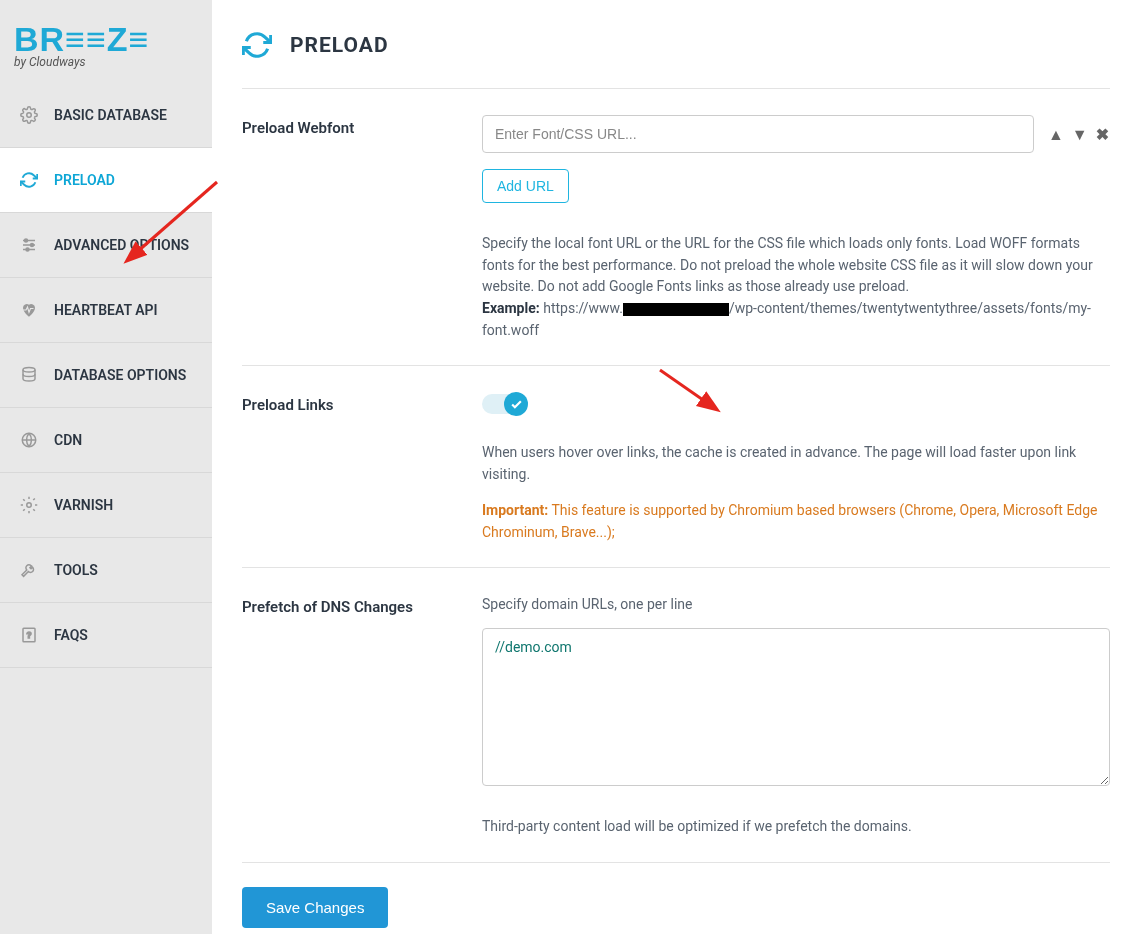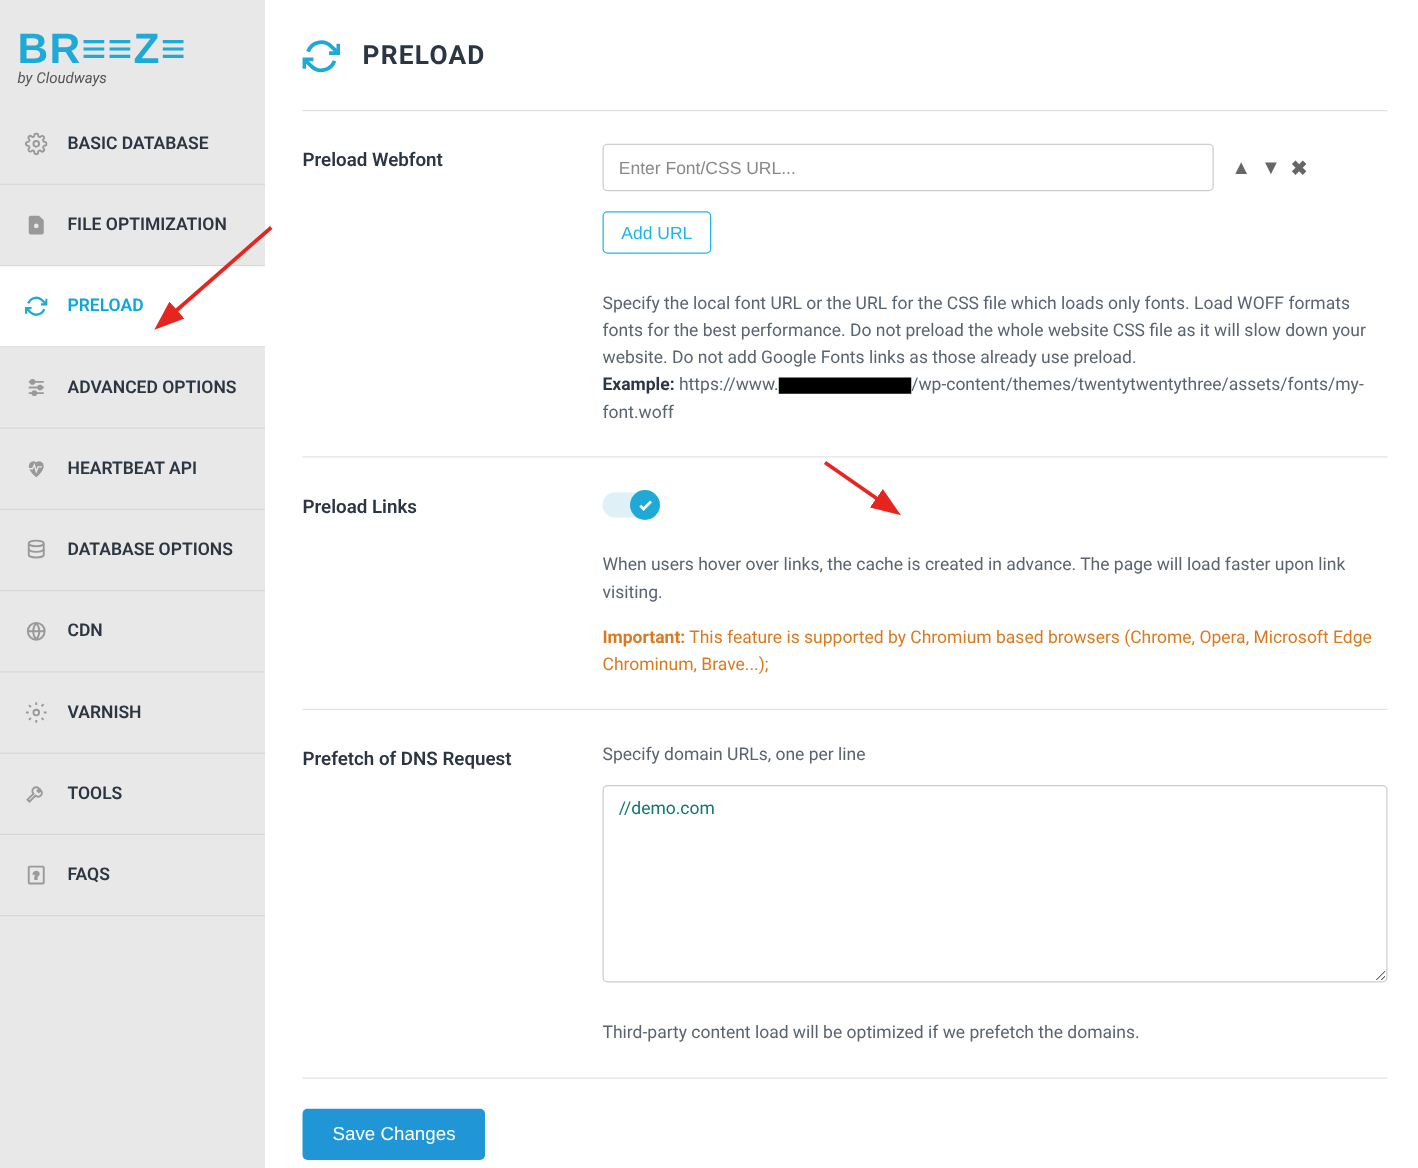"Enter Font/CSS URL..." .text-input { width: 489px -> 552px }
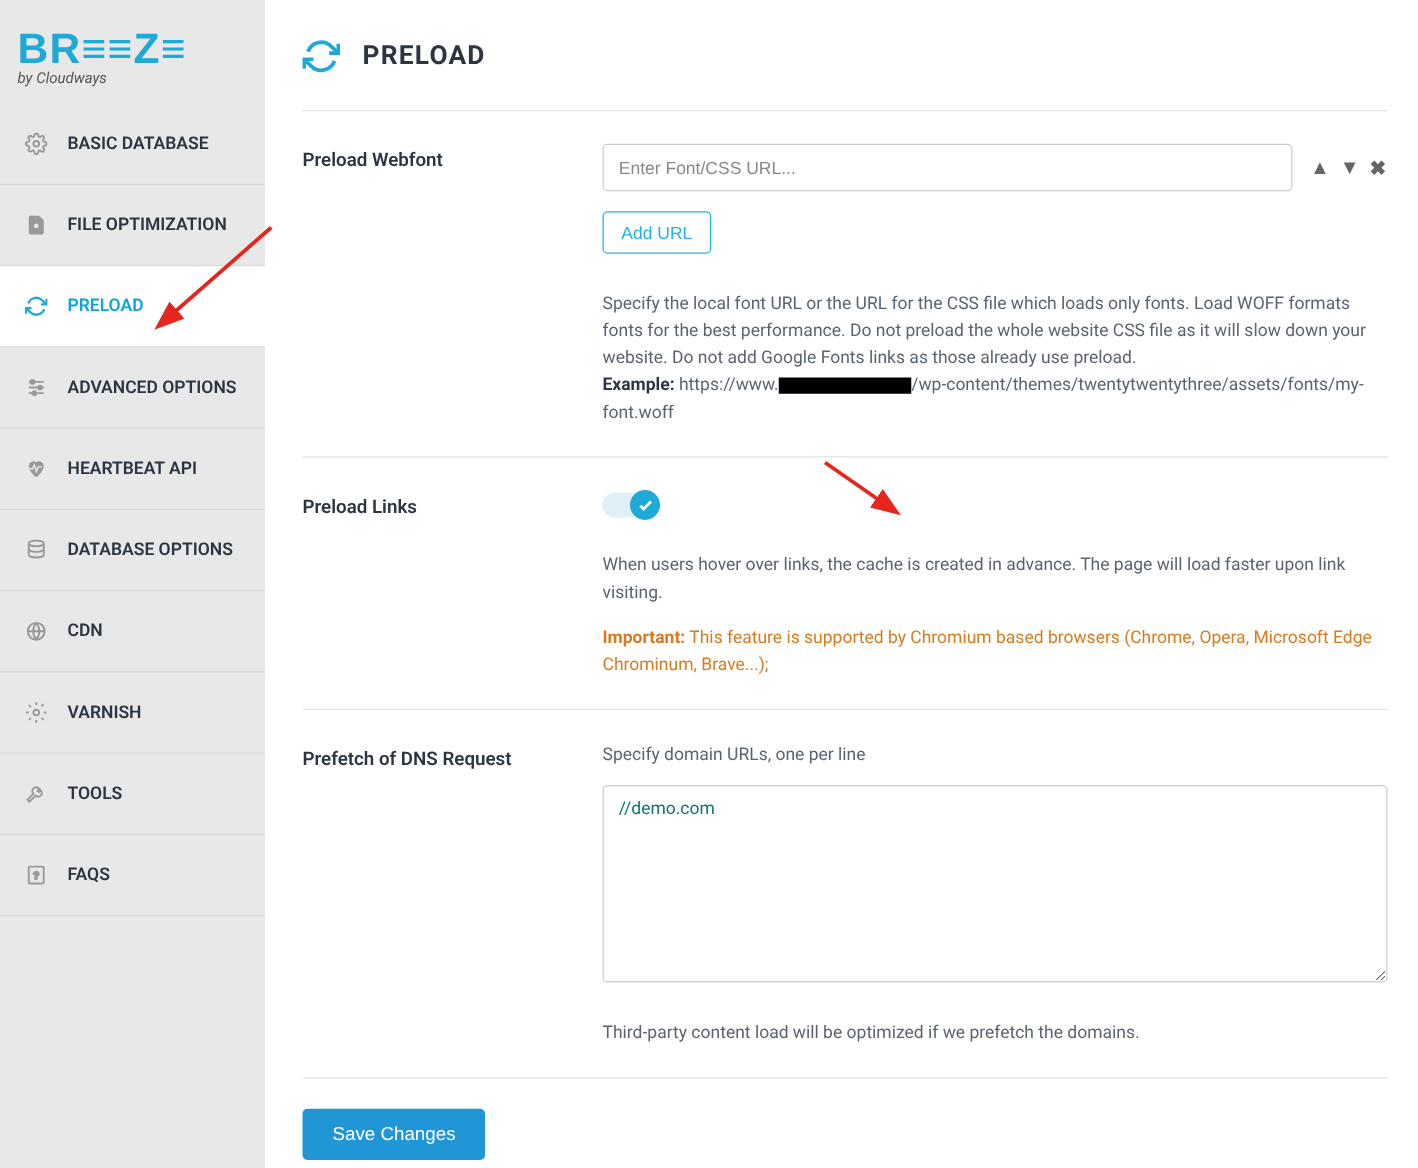"FILE OPTIMIZATION" div.nav-item { html: <div> <span> <svg> <path></path> <circle></circle> </svg> </span> <span>FILE OPTIMIZATION</span> </div> -> none }
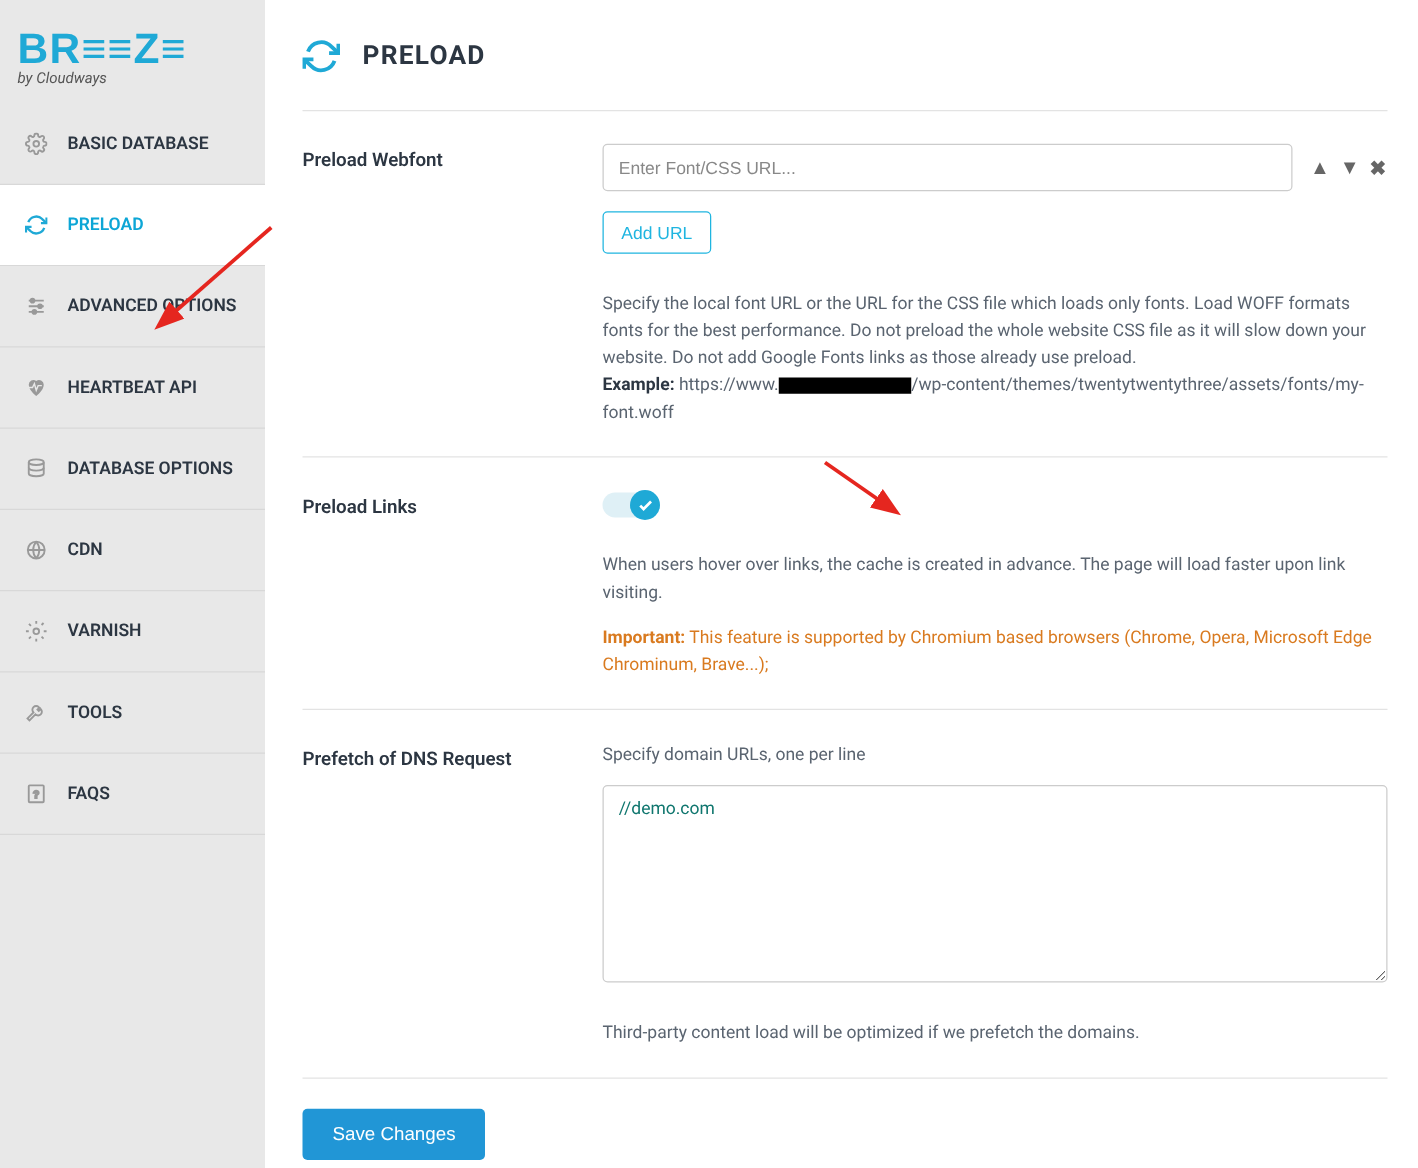"Prefetch of DNS Request" div.section-label { text: Request -> Changes }
